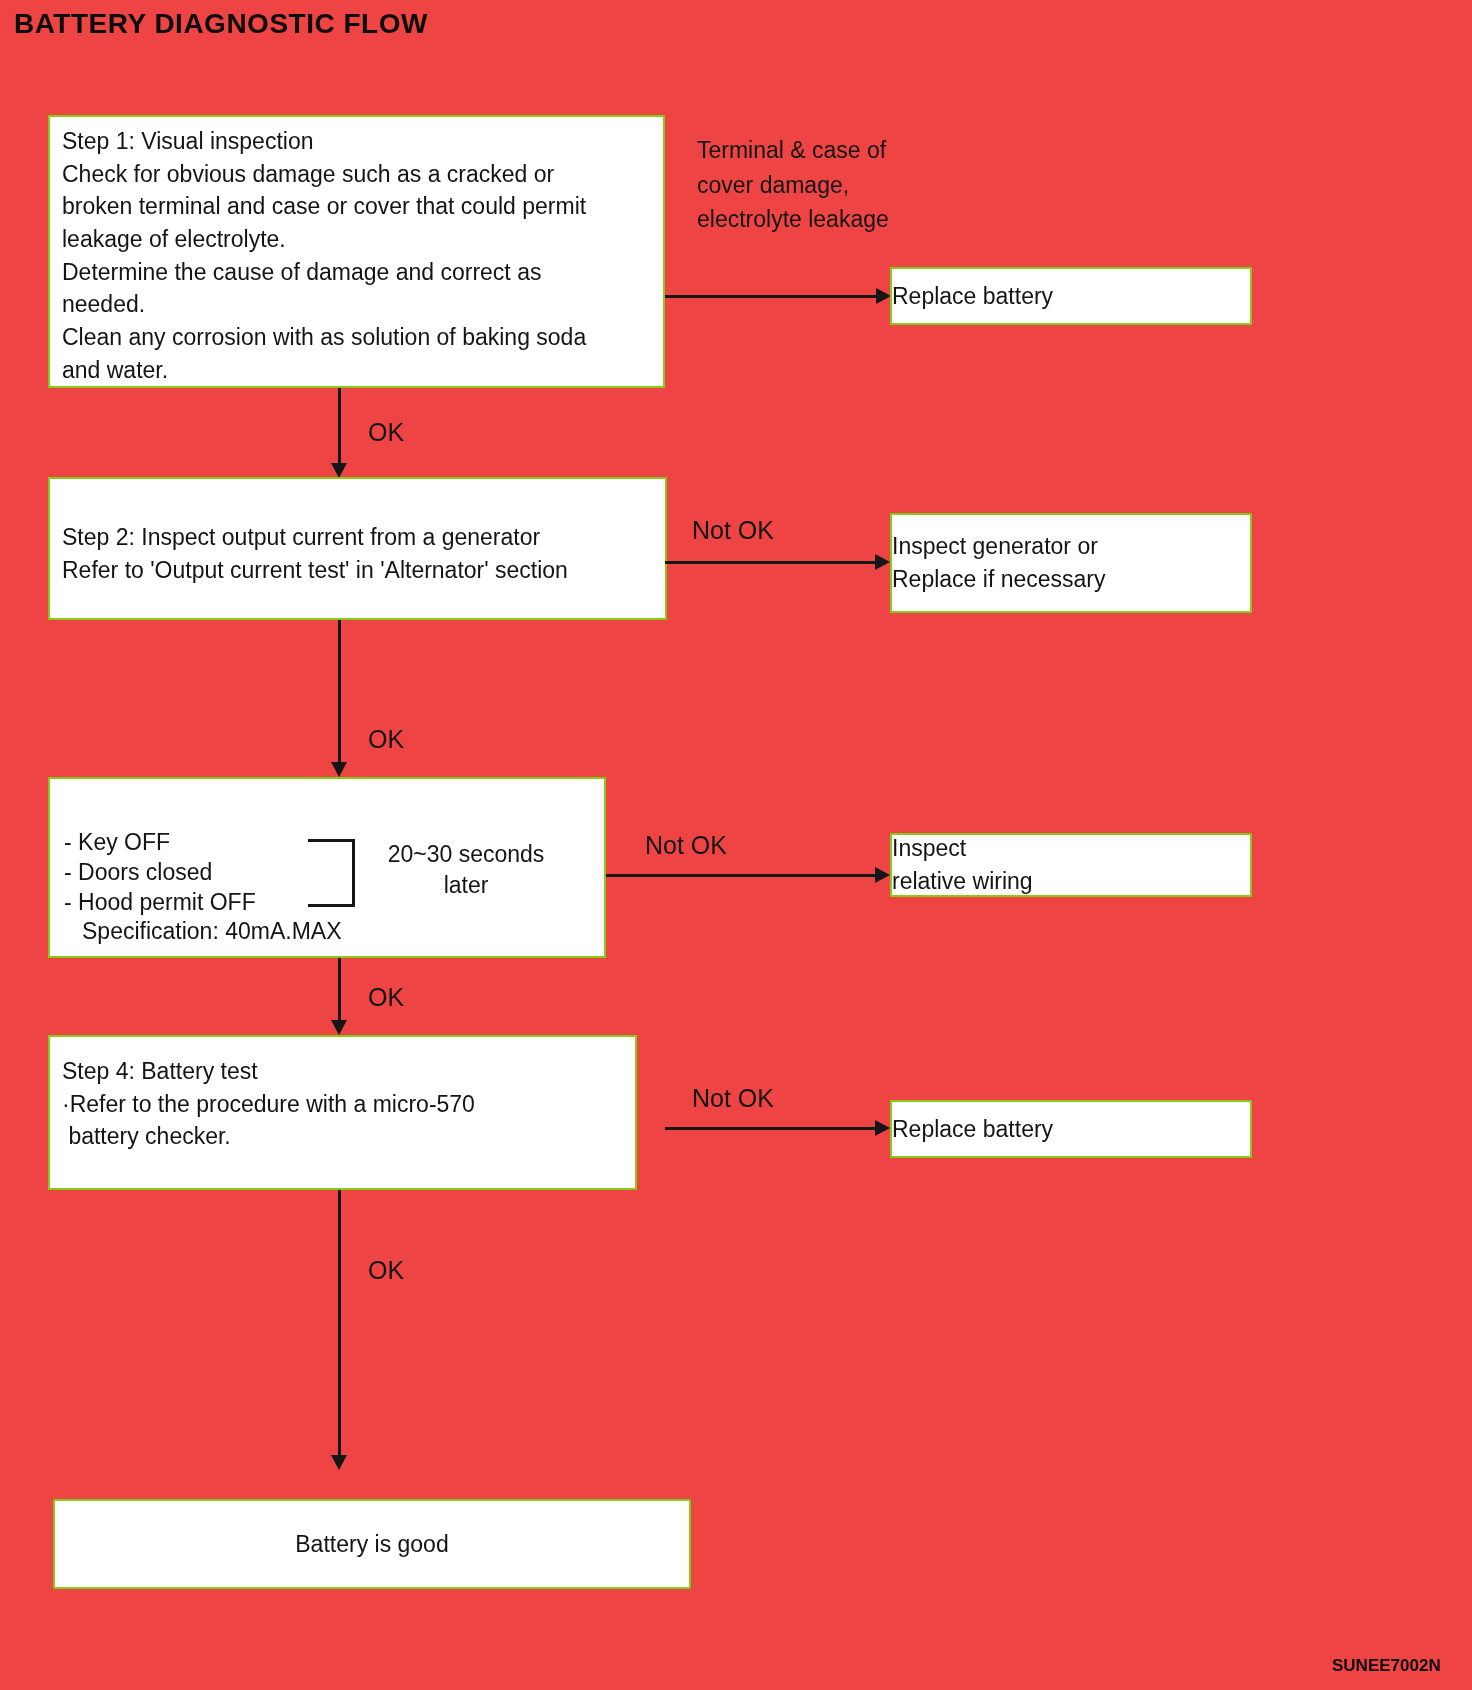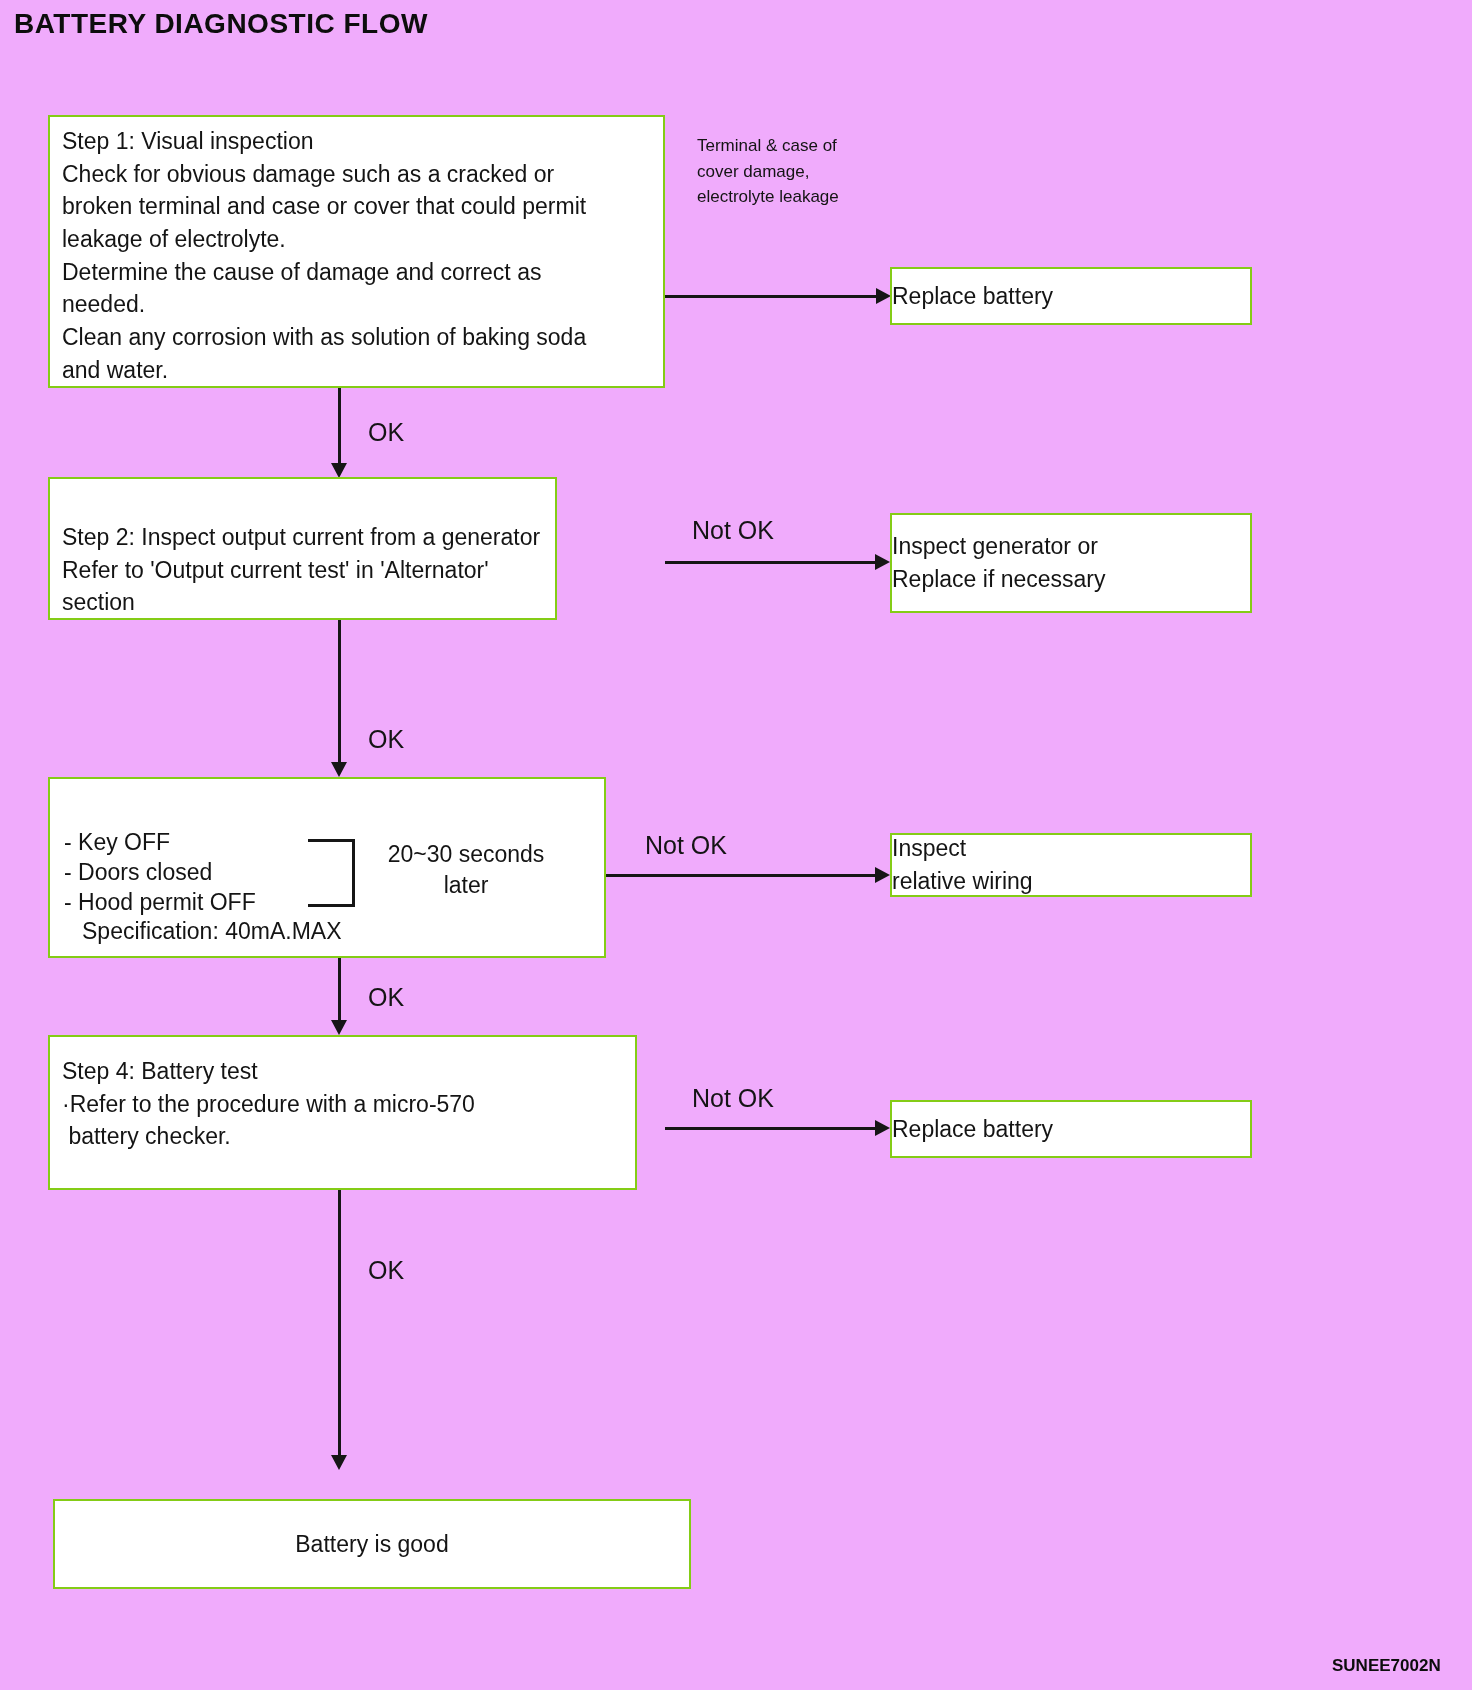"BATTERY DIAGNOSTIC FLOW" #page { background: #f0abfc -> #ef4444 }
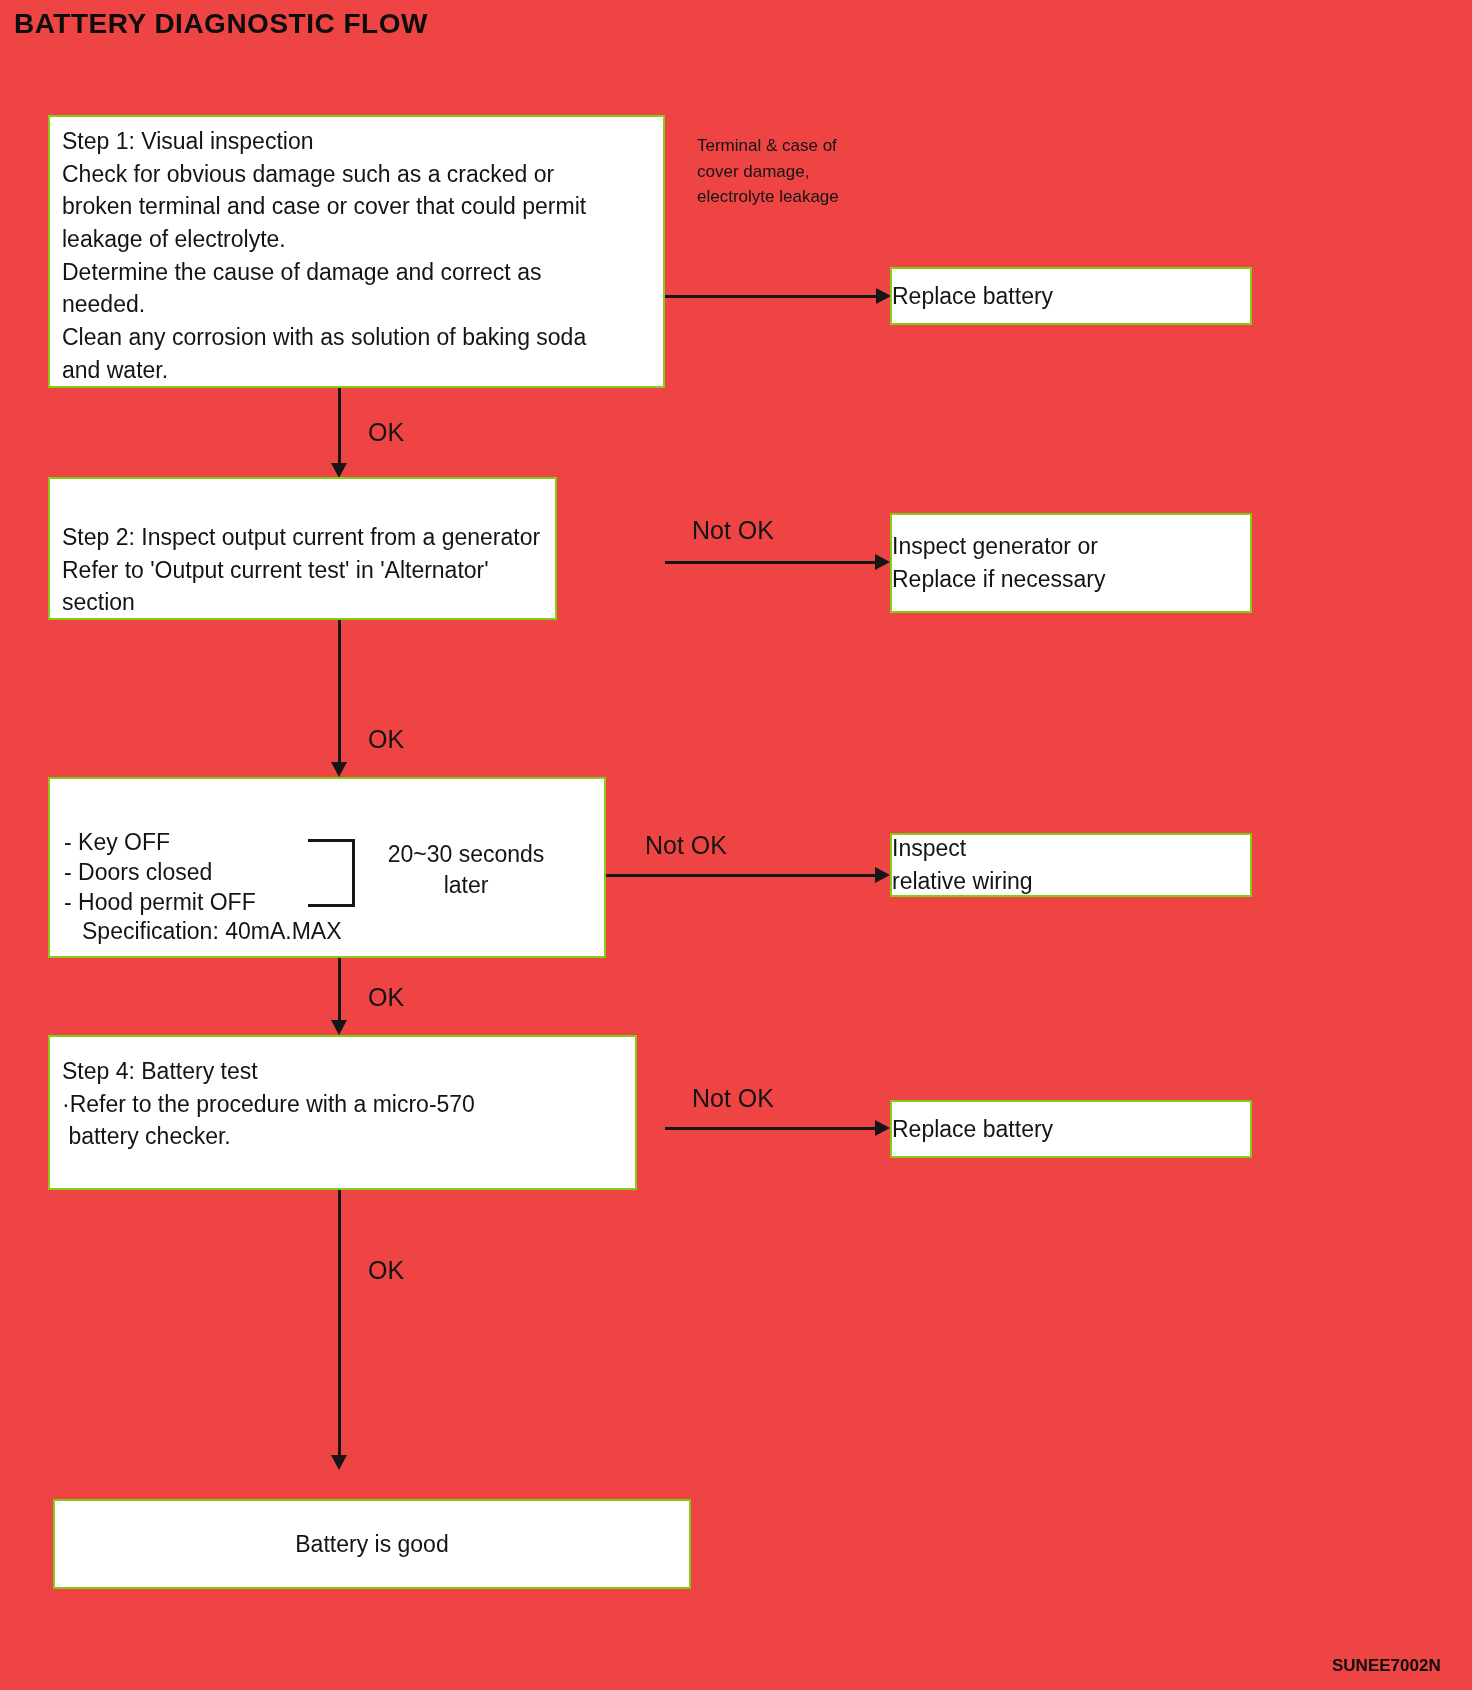"Terminal & case of" .note { font-size: 17px -> 23px }
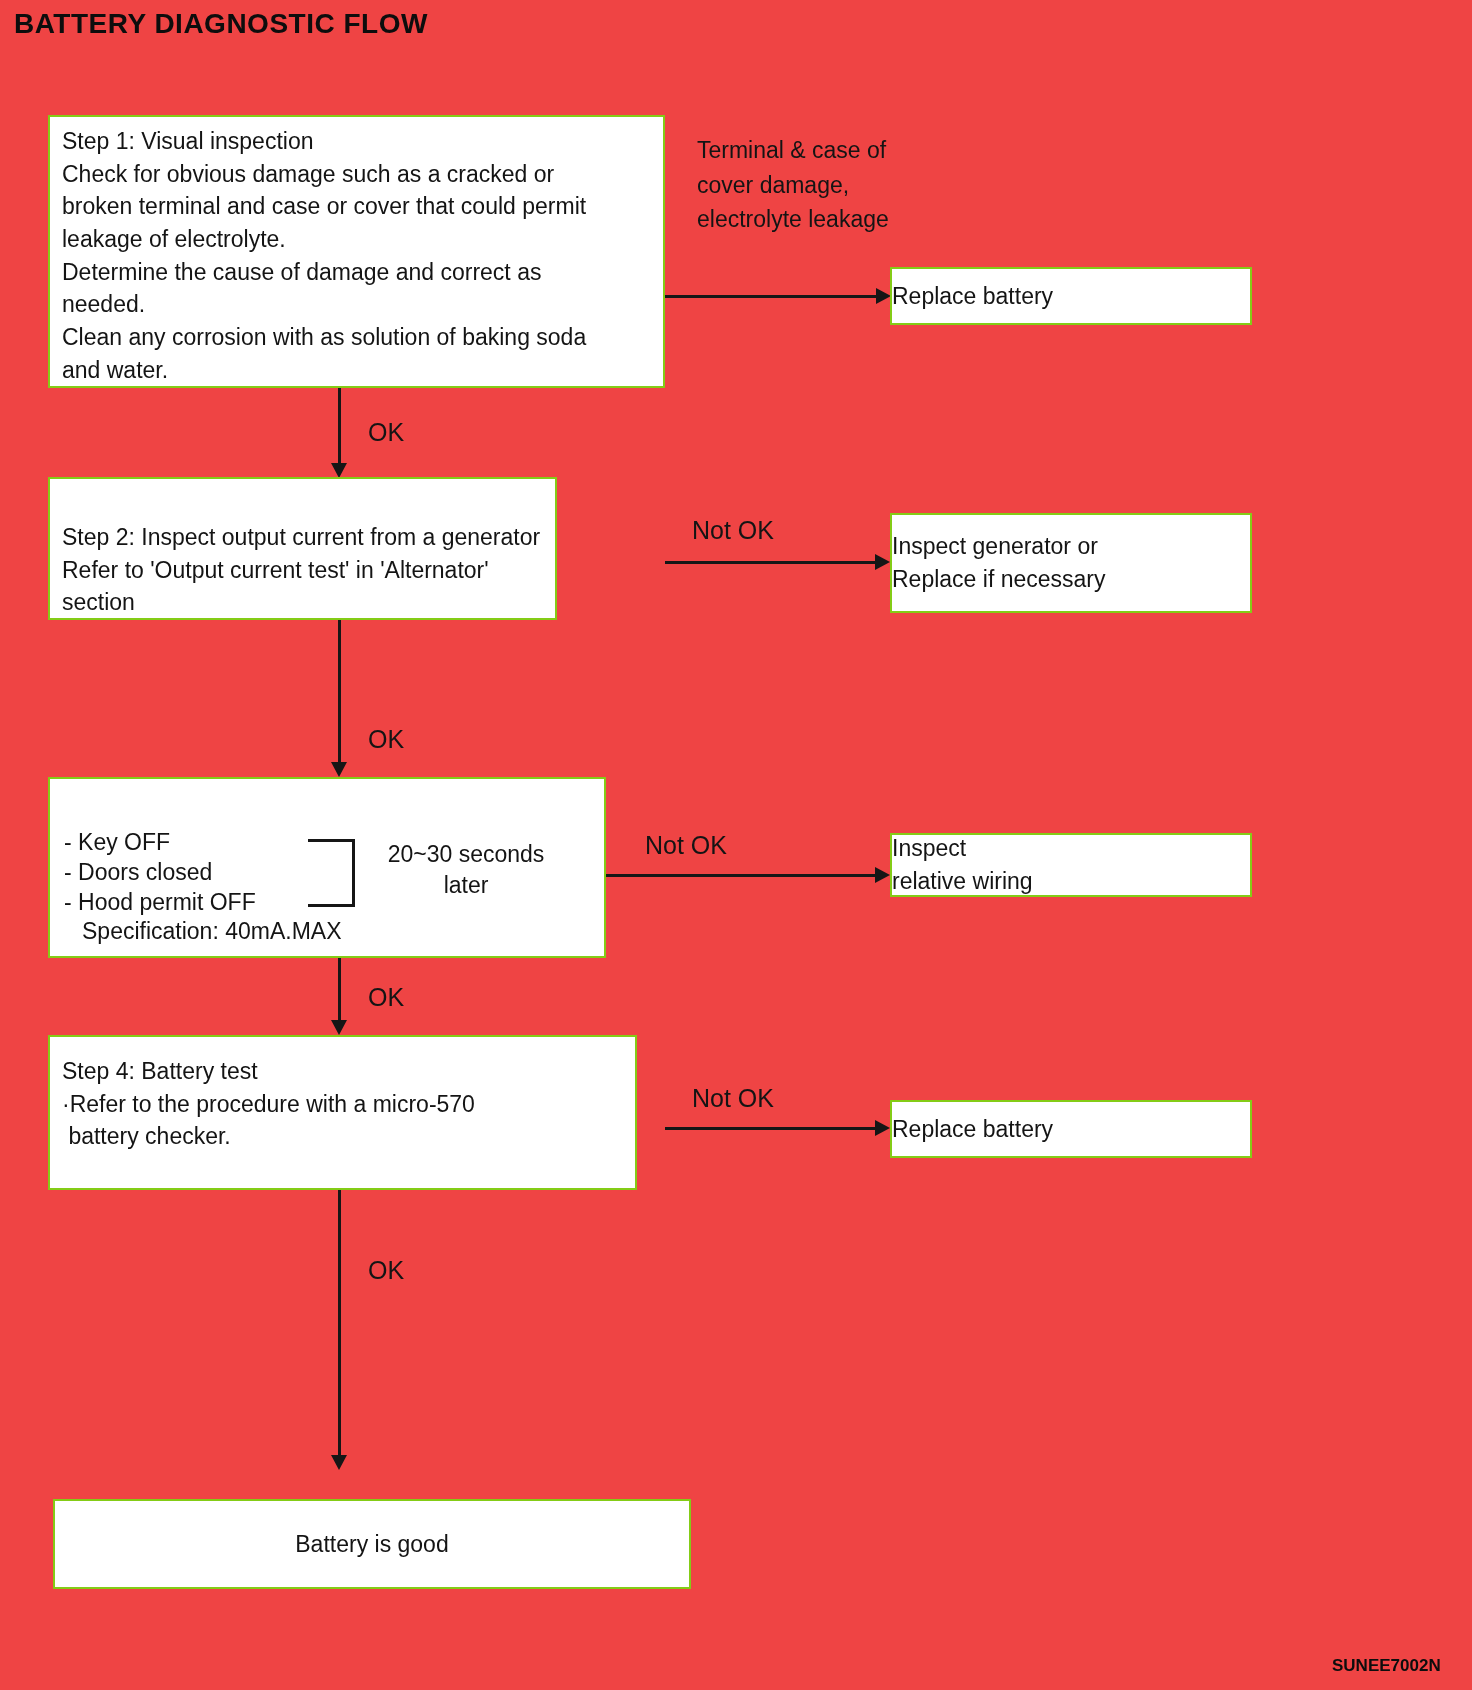"Step 2: Inspect output current" #step2-box { width: 509px -> 619px }
